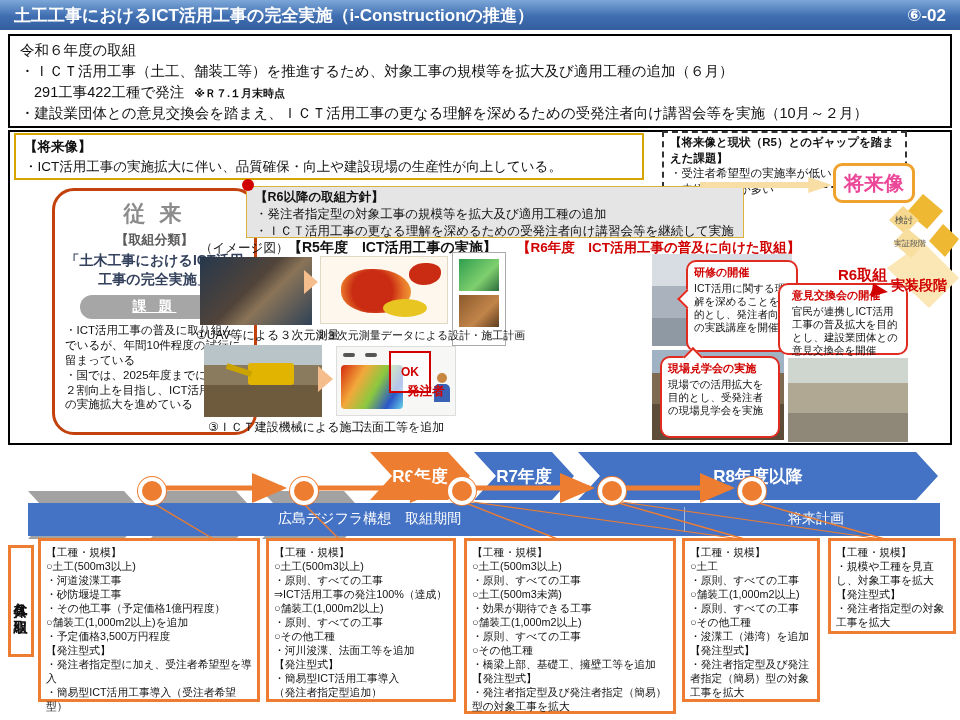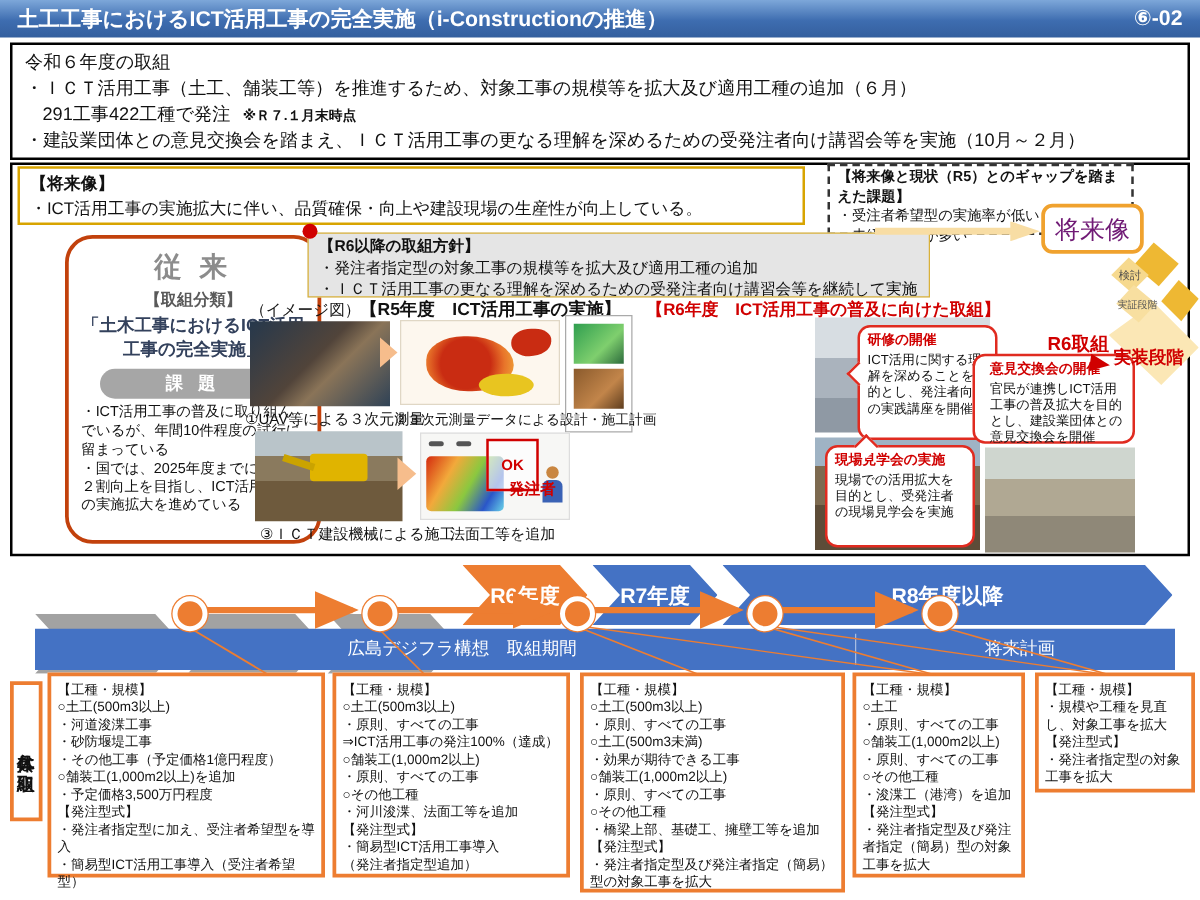"将来像" .future-badge { color: #701a75 -> #ec4899; font-weight: normal -> bold }
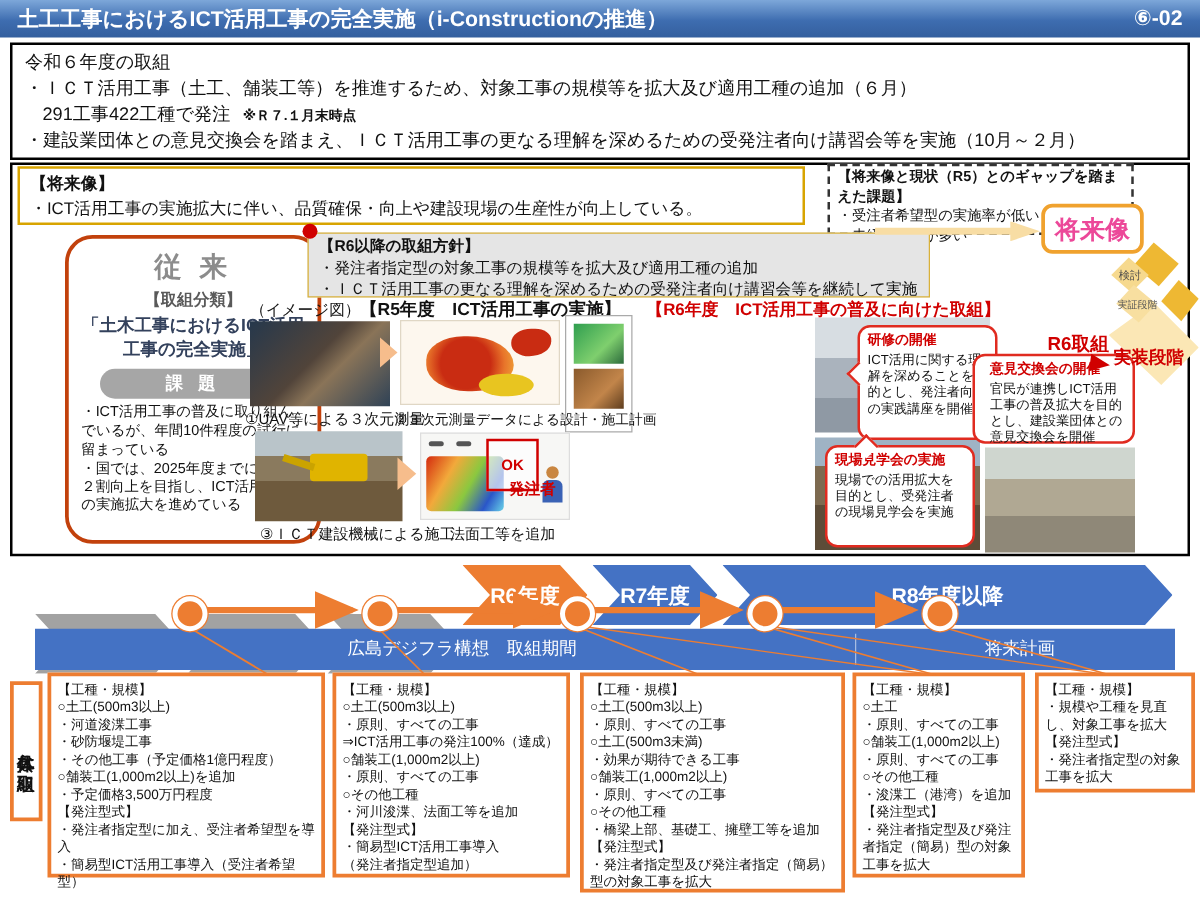"課 題" .issue-pill { text-decoration: none -> underline }
